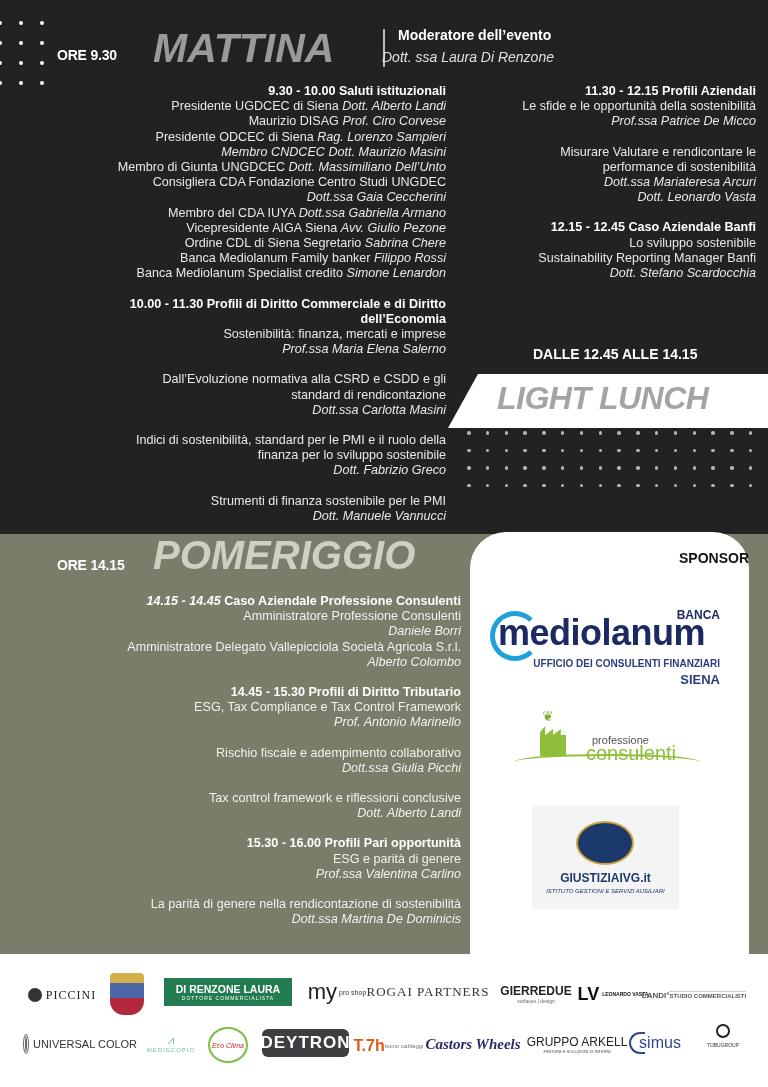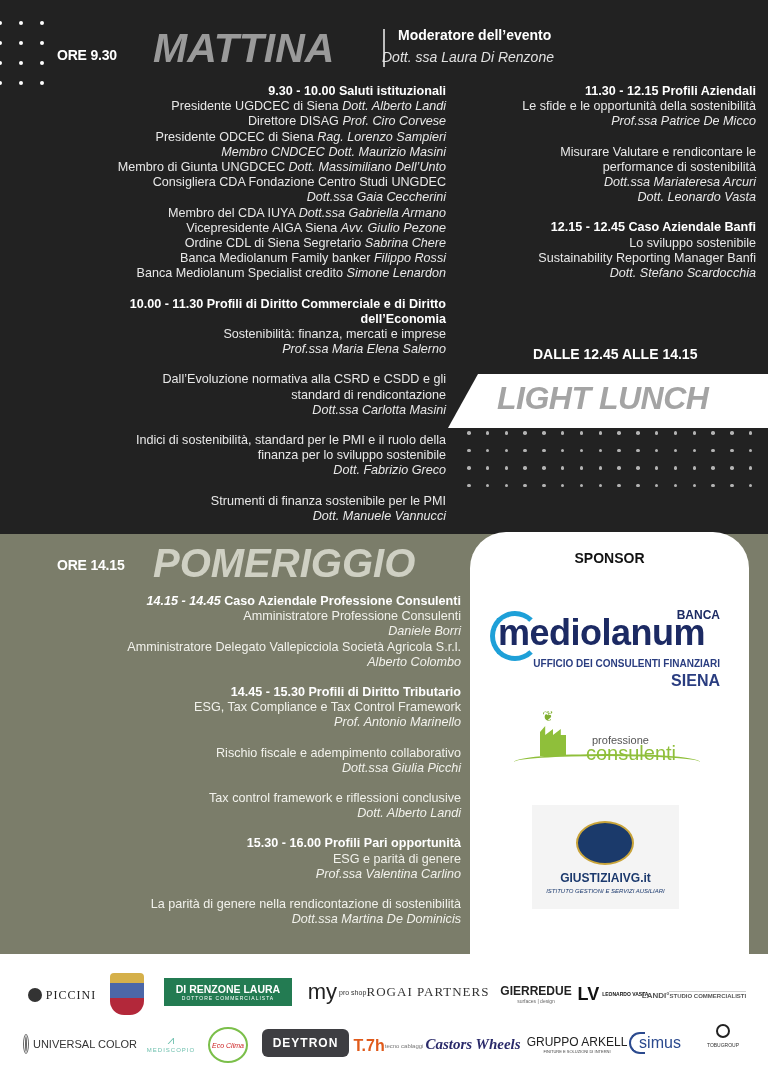"Direttore DISAG" span { text: Direttore -> Maurizio }
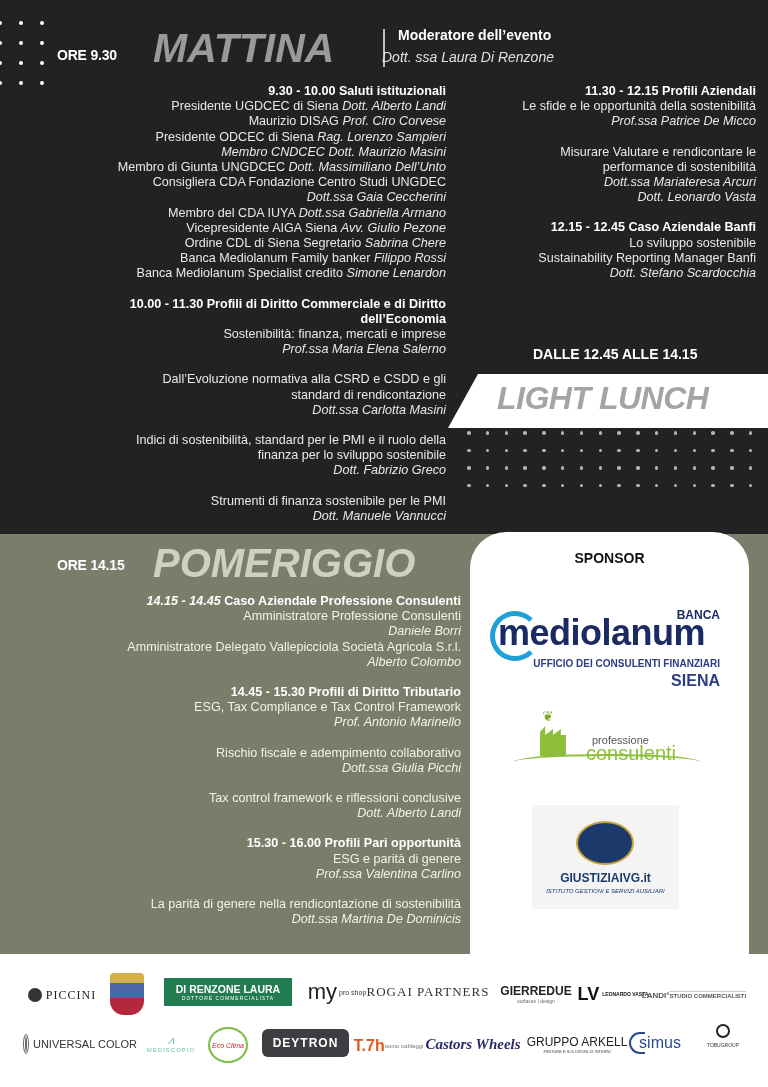"POMERIGGIO" .pomeriggio { margin-top: 8px -> none }
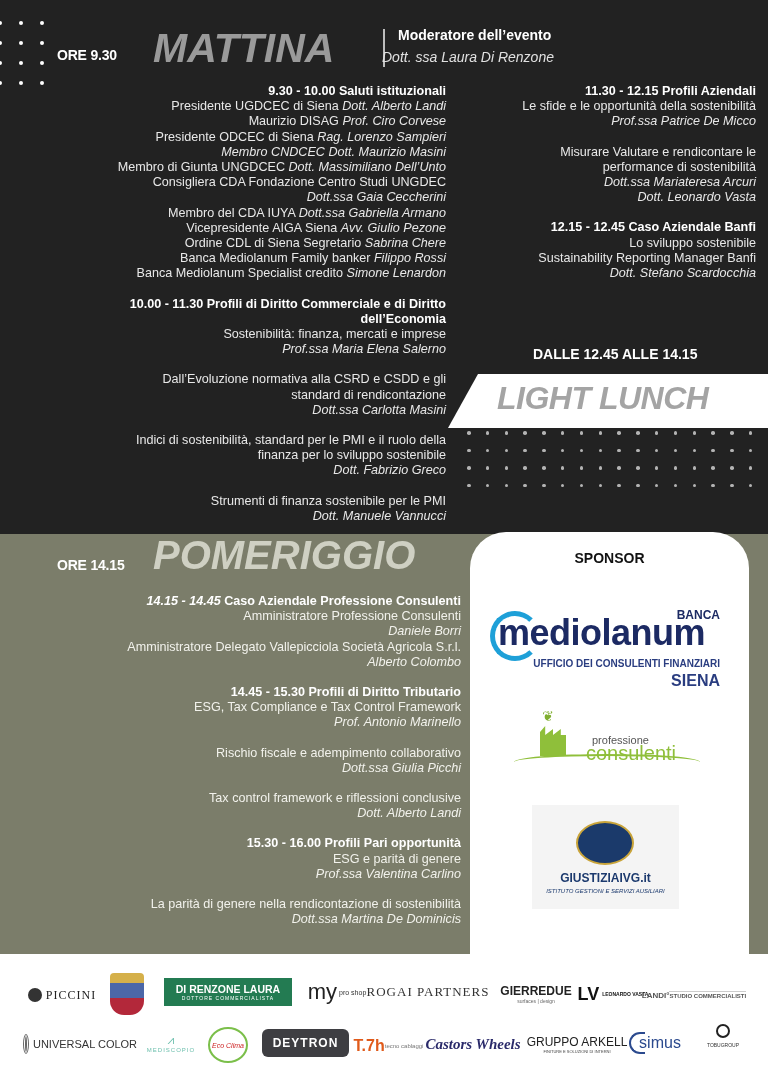"SPONSOR" .sponsor-title { text-align: center -> right }
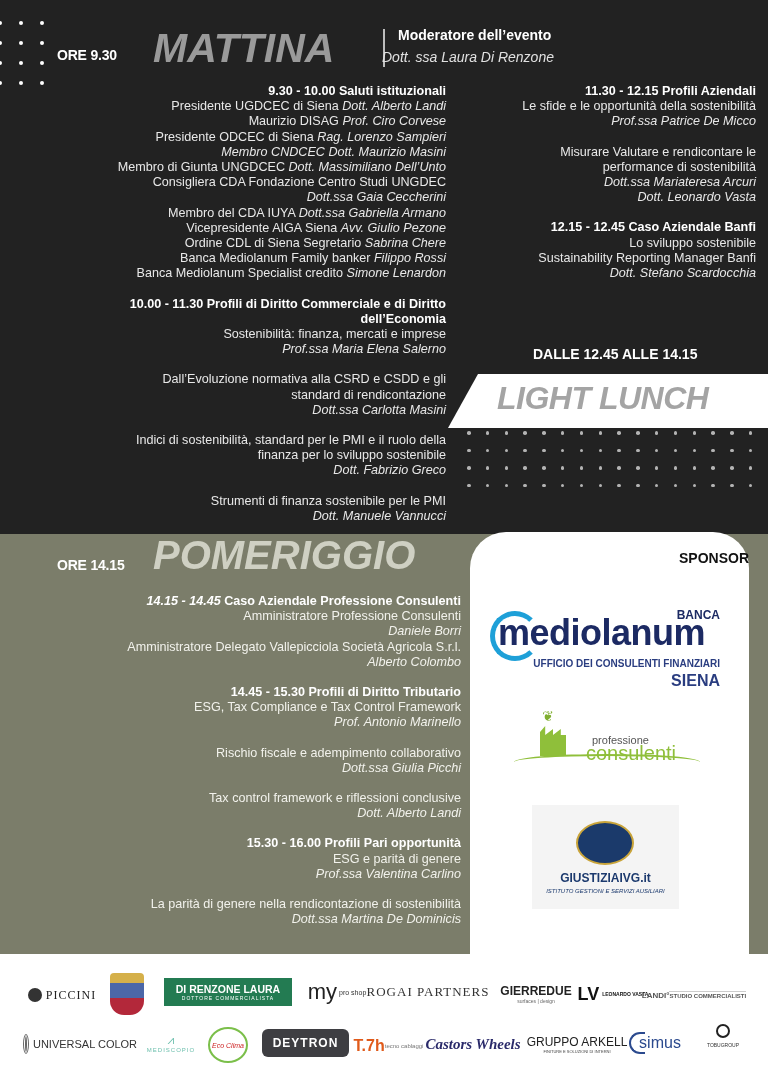"SIENA" .medio-sub2 { font-size: 16px -> 13px }
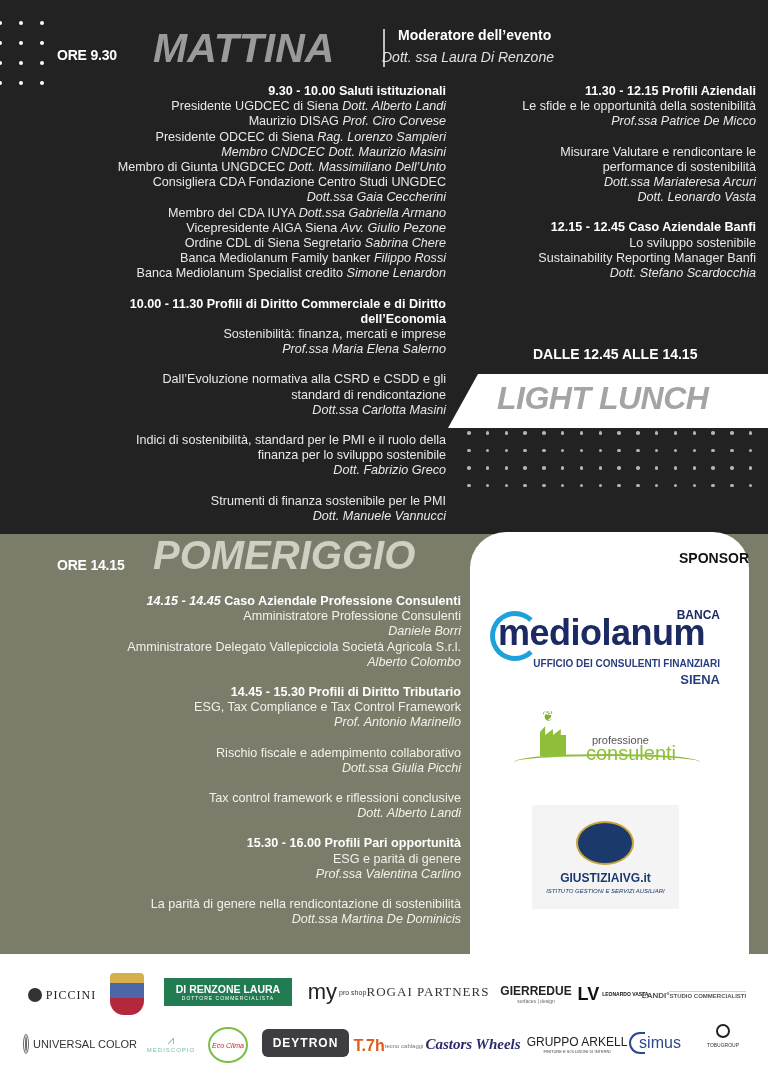"DEYTRON" .l-deytron { font-size: 12px -> 17px }
